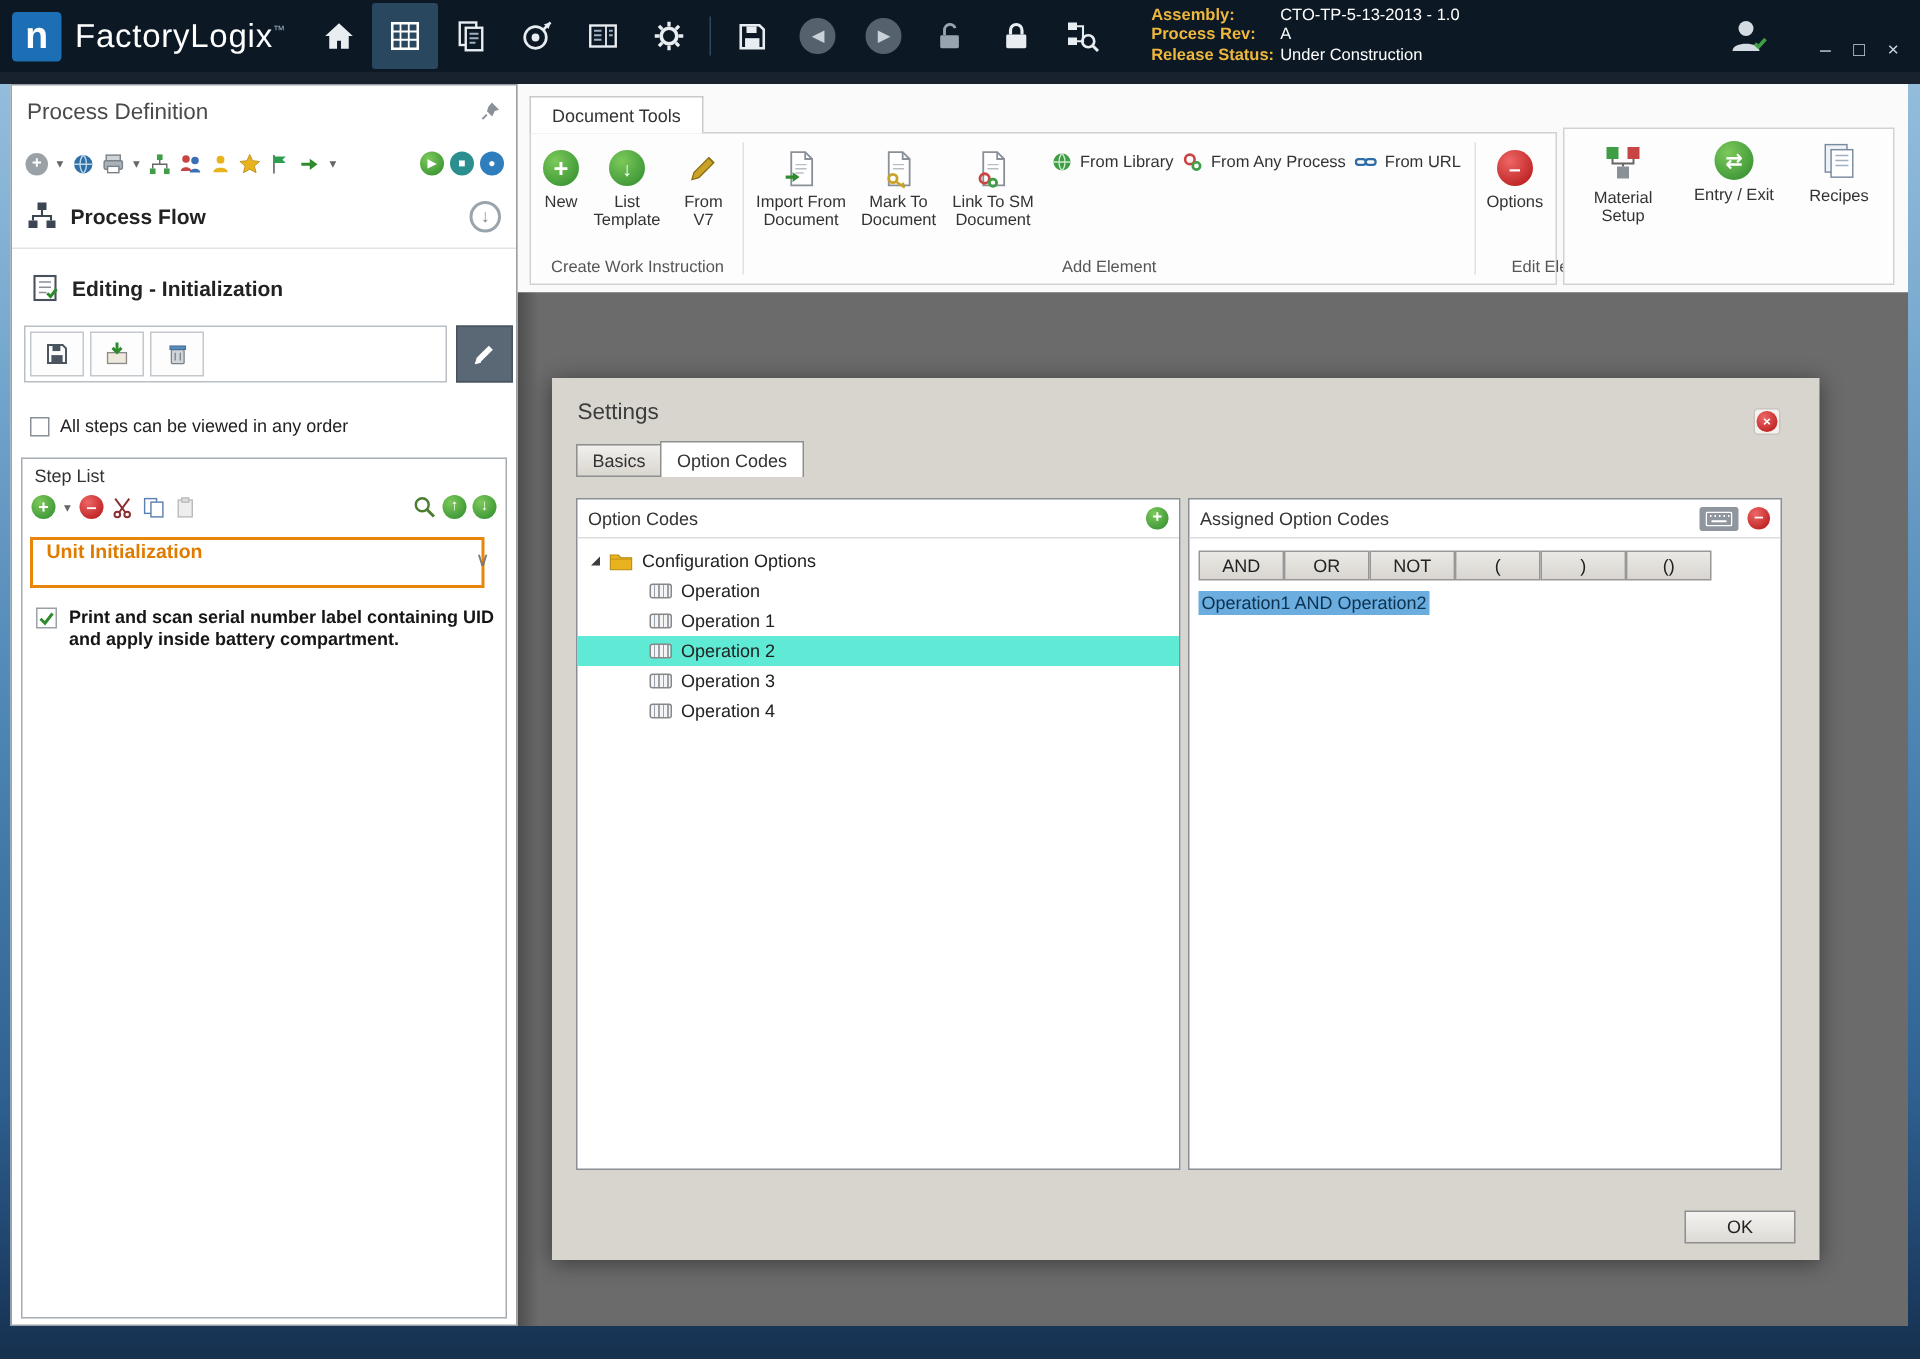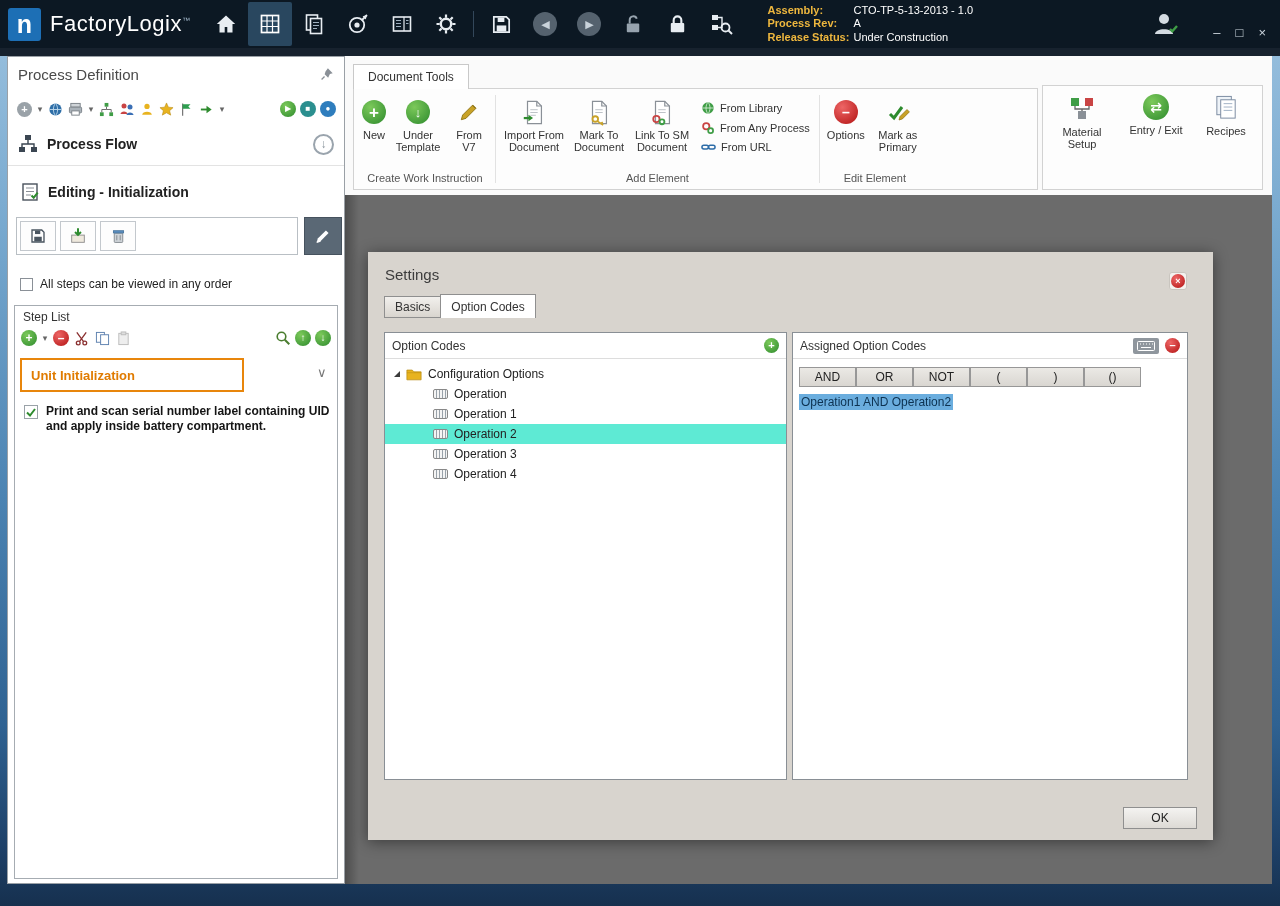"From Library" .small-stack { flex-direction: column -> row }
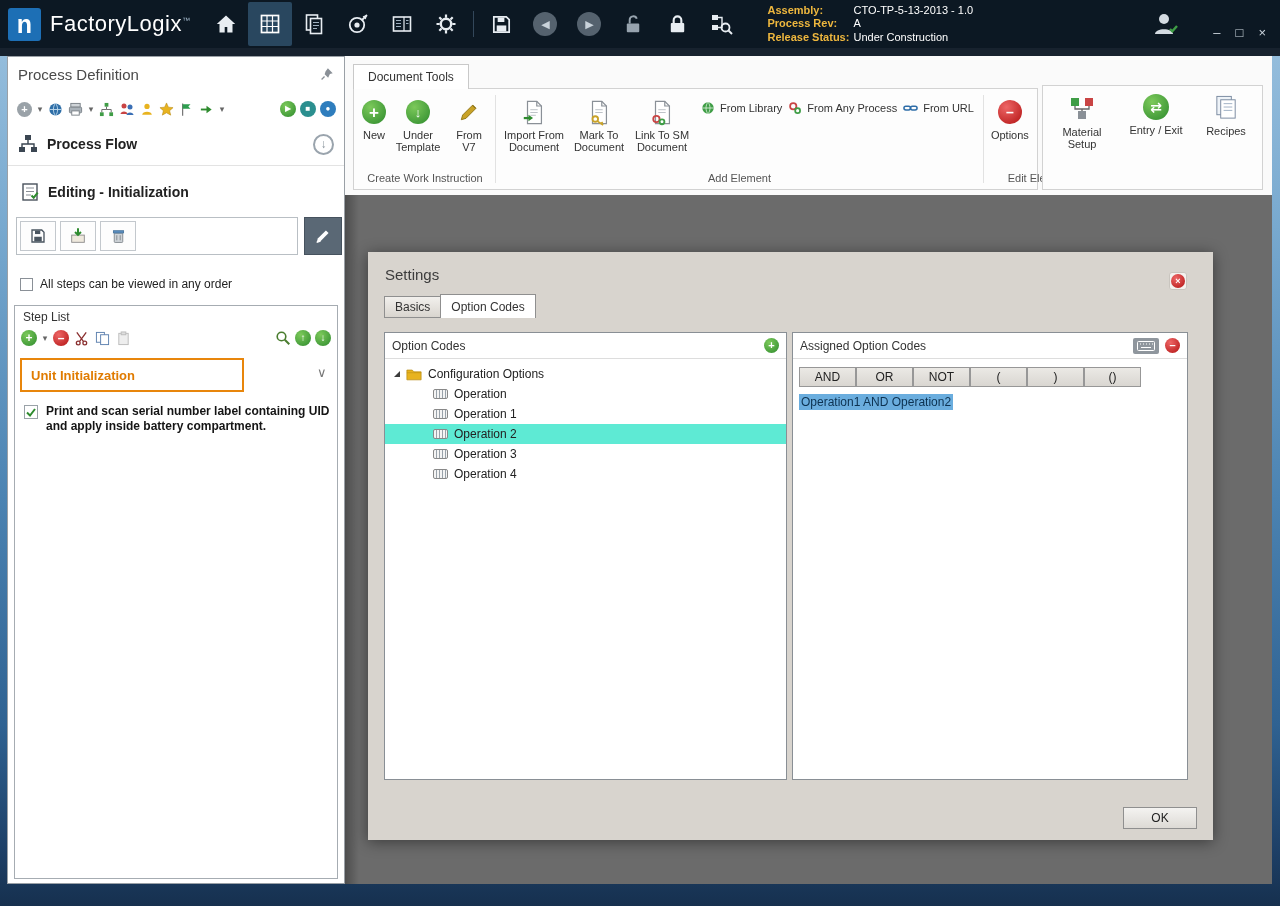"Under Template" span { text: Under -> List }
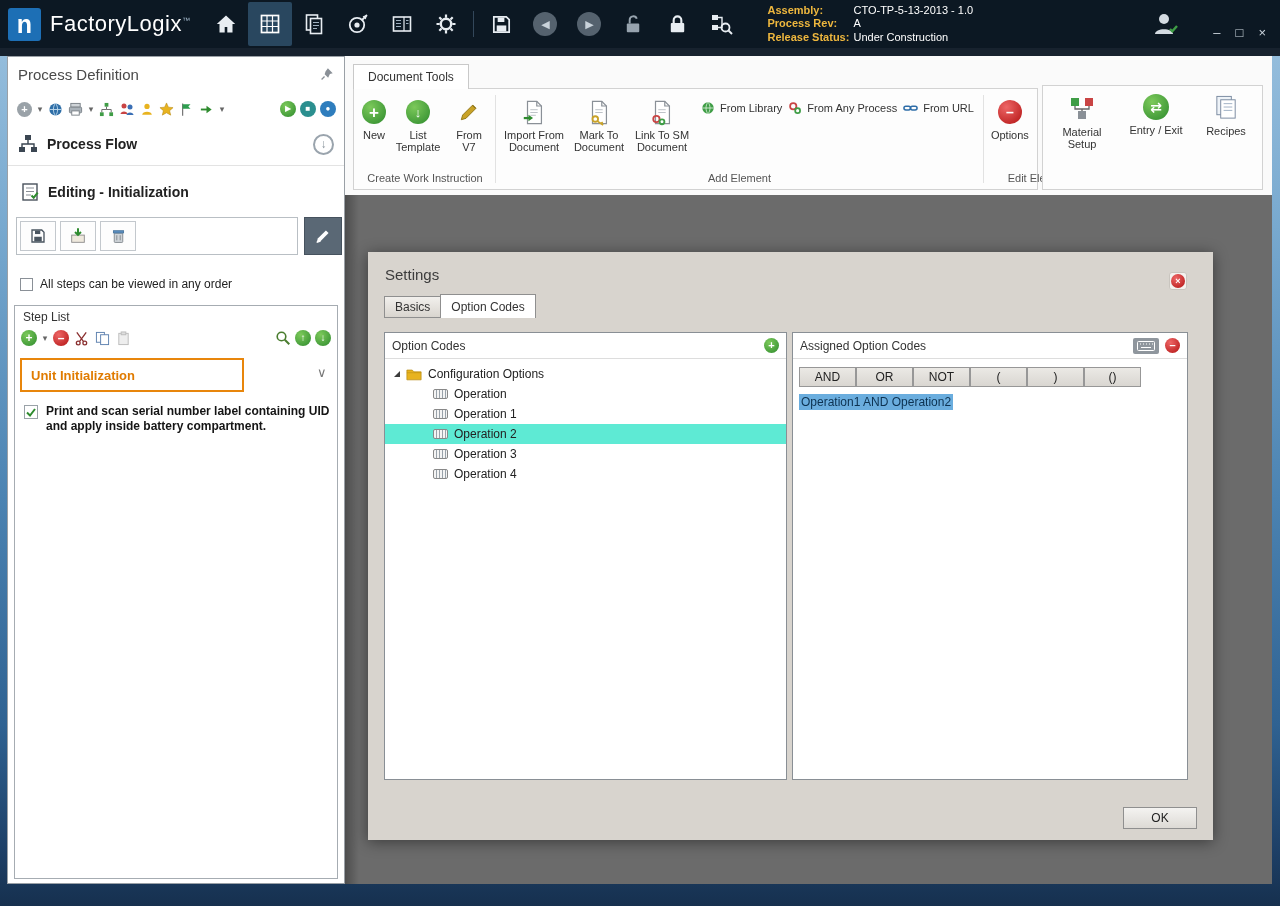"Unit Initialization" .sel-step { align-items: center -> flex-start; width: 224px -> 303px }
